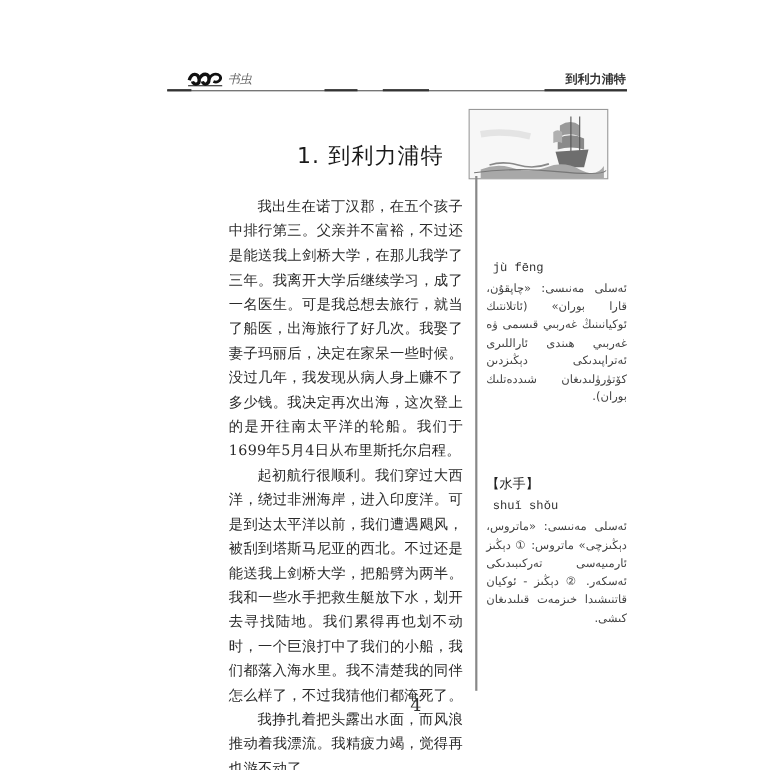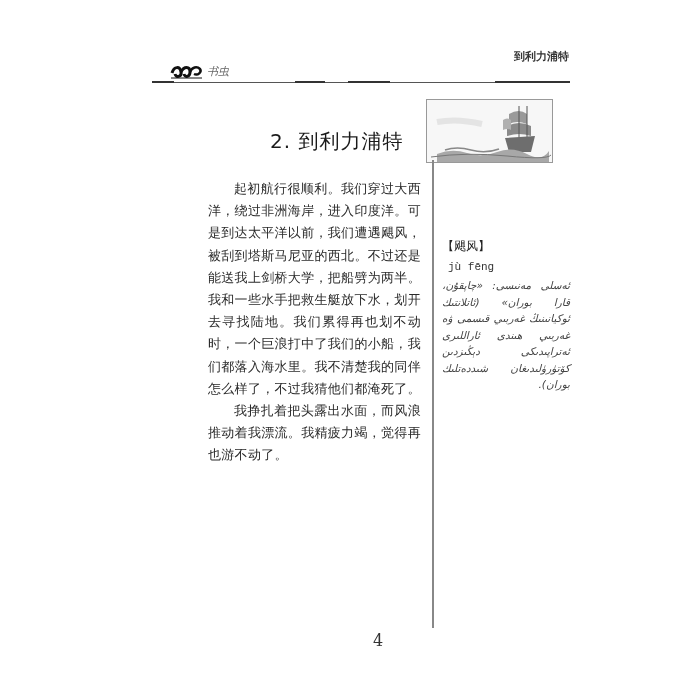"到利力浦特" .hdr-chapter { top: 49px -> 64px }
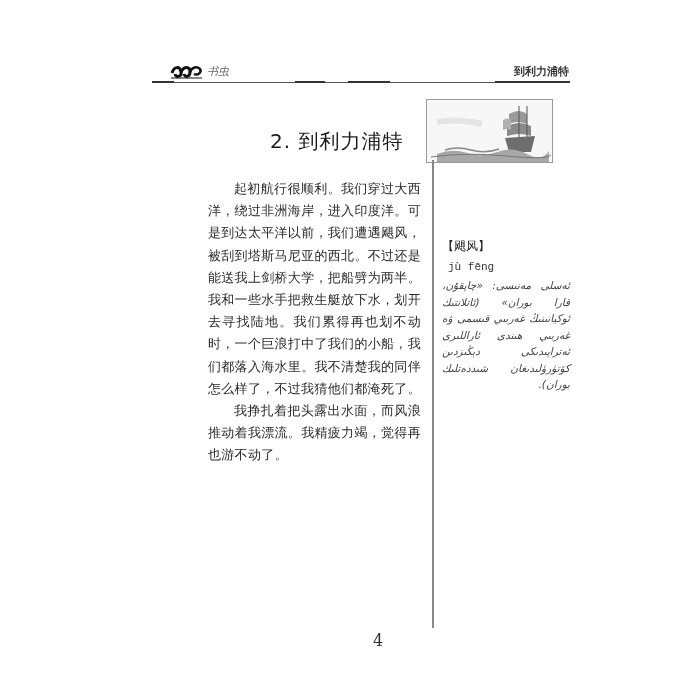"2. 到利力浦特" div.chapter-title { text: 2 -> 1 }
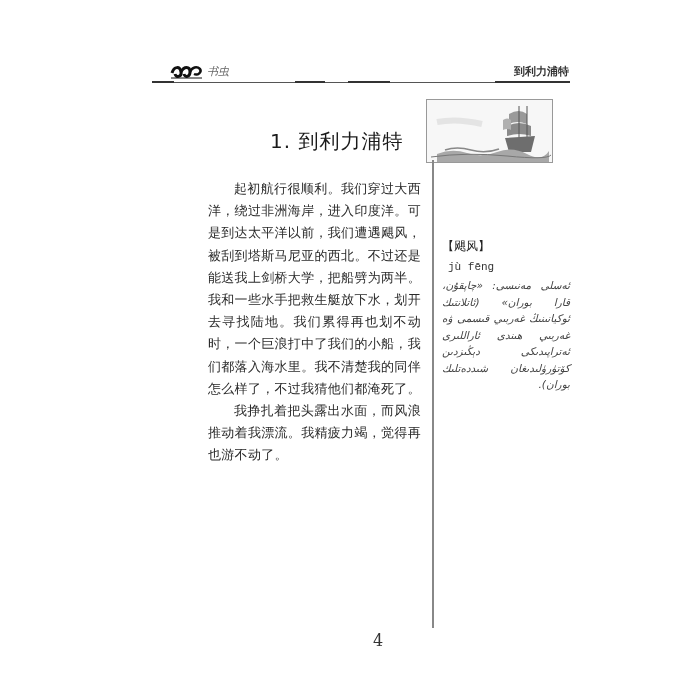"我出生在诺丁汉郡，在五个孩子中排行第三。父亲并不富裕，不过还是能送我上剑桥大学，" p.para { html: none -> <p>我出生在诺丁汉郡，在五个孩子中排行第三。父亲并不富裕，不过还是能送我上剑桥大学，在那儿我学了三年。我离开大学后继续学习，成了一名医生。可是我总想去旅行，就当了船医，出海旅行了好几次。我娶了妻子玛丽后，决定在家呆一些时候。没过几年，我发现从病人身上赚不了多少钱。我决定再次出海，这次登上的是开往南太平洋的轮船。我们于1699年5月4日从布里斯托尔启程。</p> }
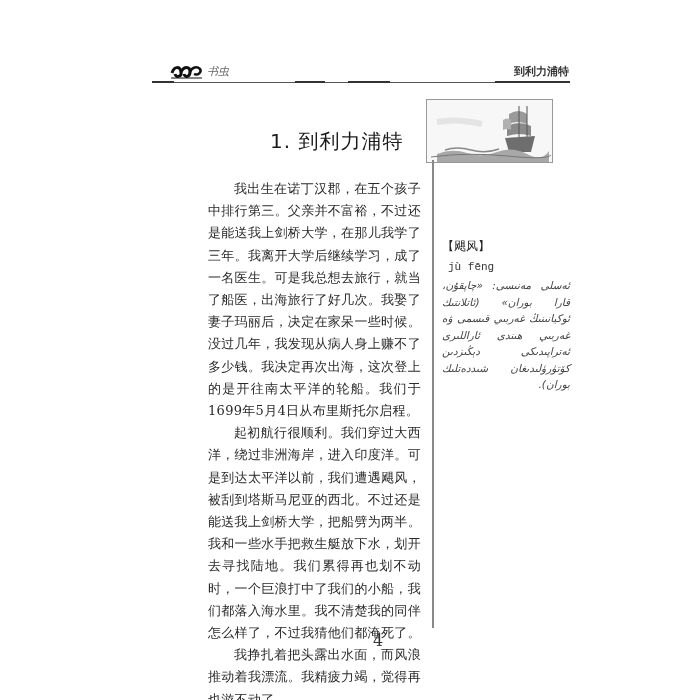"【飓风】" div.gloss-term { html: <div>【飓风】</div> -> none }
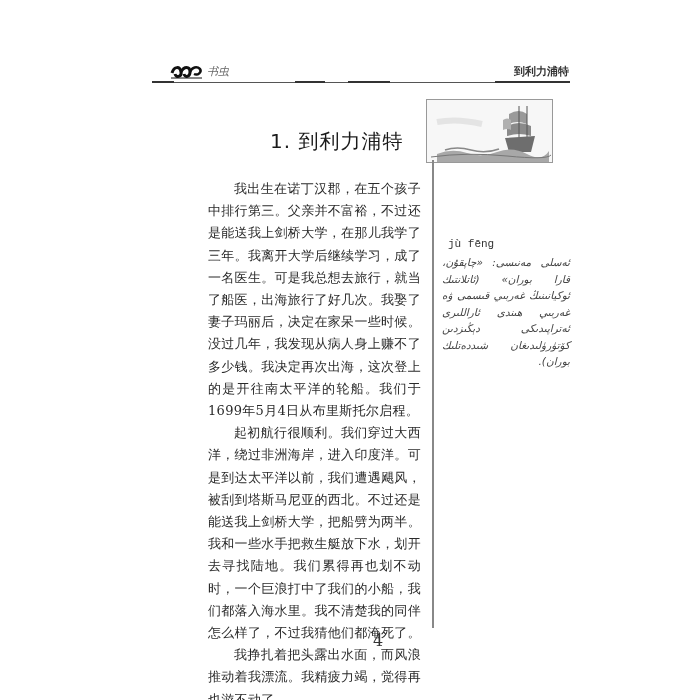"ئەسلى مەنىسى: «چاپقۇن، قارا بوران»" .gloss-def { font-style: italic -> none }
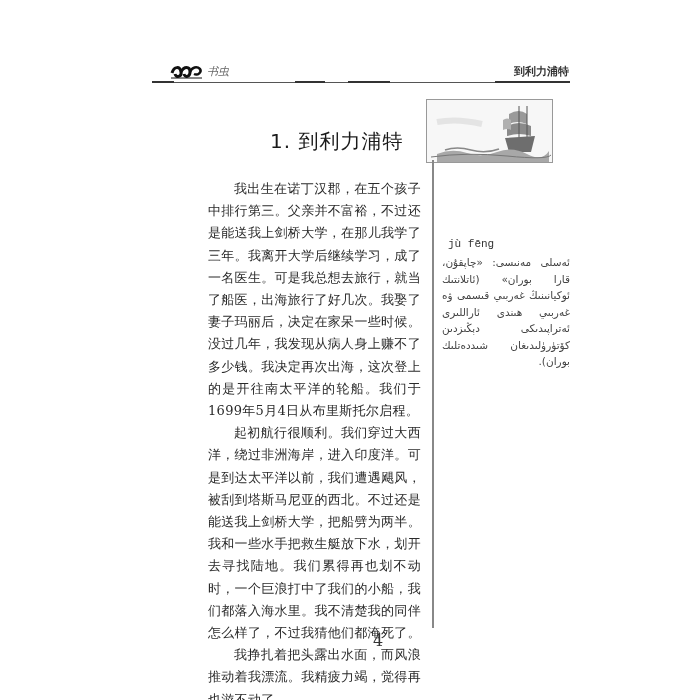"【水手】" div.gloss { html: none -> <div> <div>【水手】</div> <div>shuǐ shǒu</div> <div>ئەسلى مەنىسى: «ماتروس، دېڭىزچى» ماتروس: ① دېڭىز ئارمىيەسى تەركىبىدىكى ئەسكەر. ② دېڭىز - ئوكيان قاتنىشىدا خىزمەت قىلىدىغان كىشى.</div> </div> }
